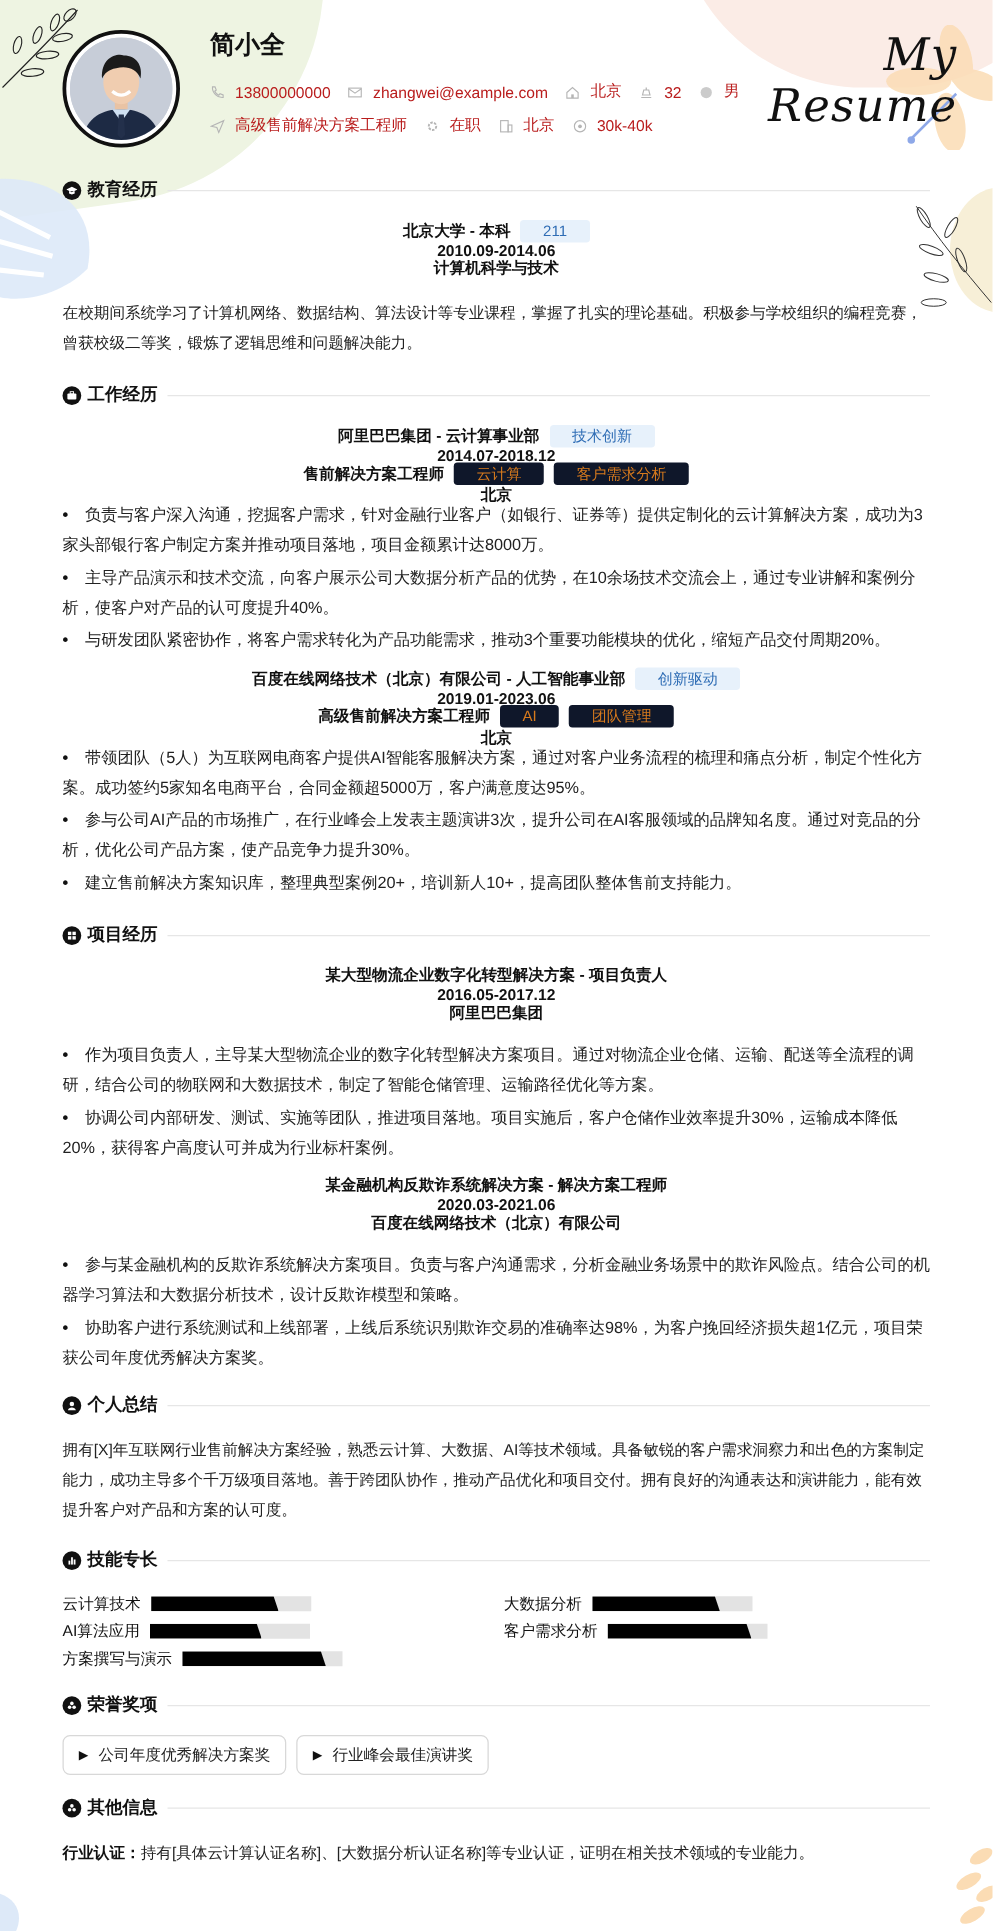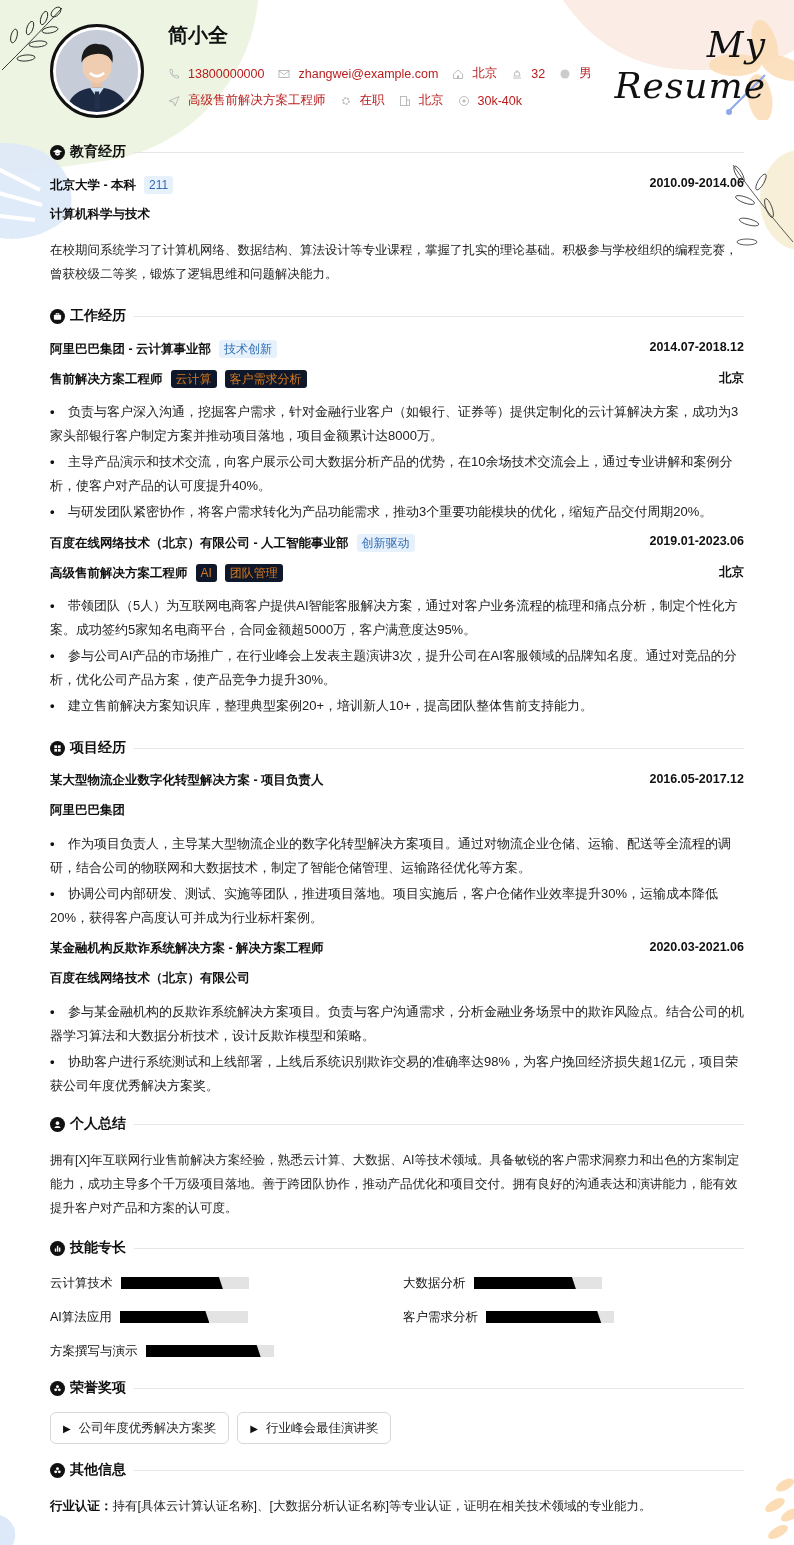"北京大学 - 本科" .row { align-items: flex-start -> center; flex-direction: none -> column }
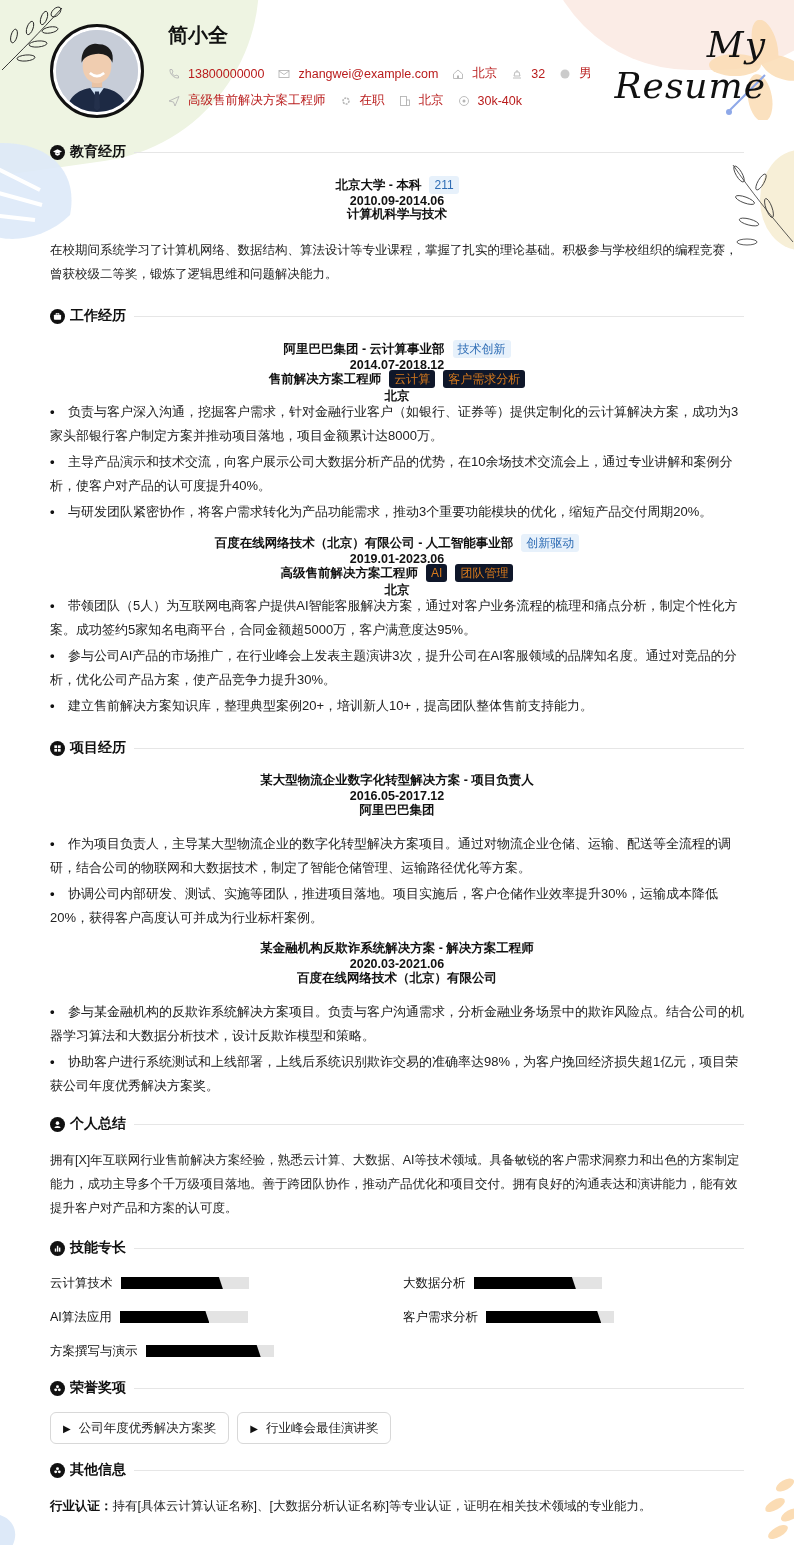"211" .tag { padding: 1px 5px -> 1px 18px }
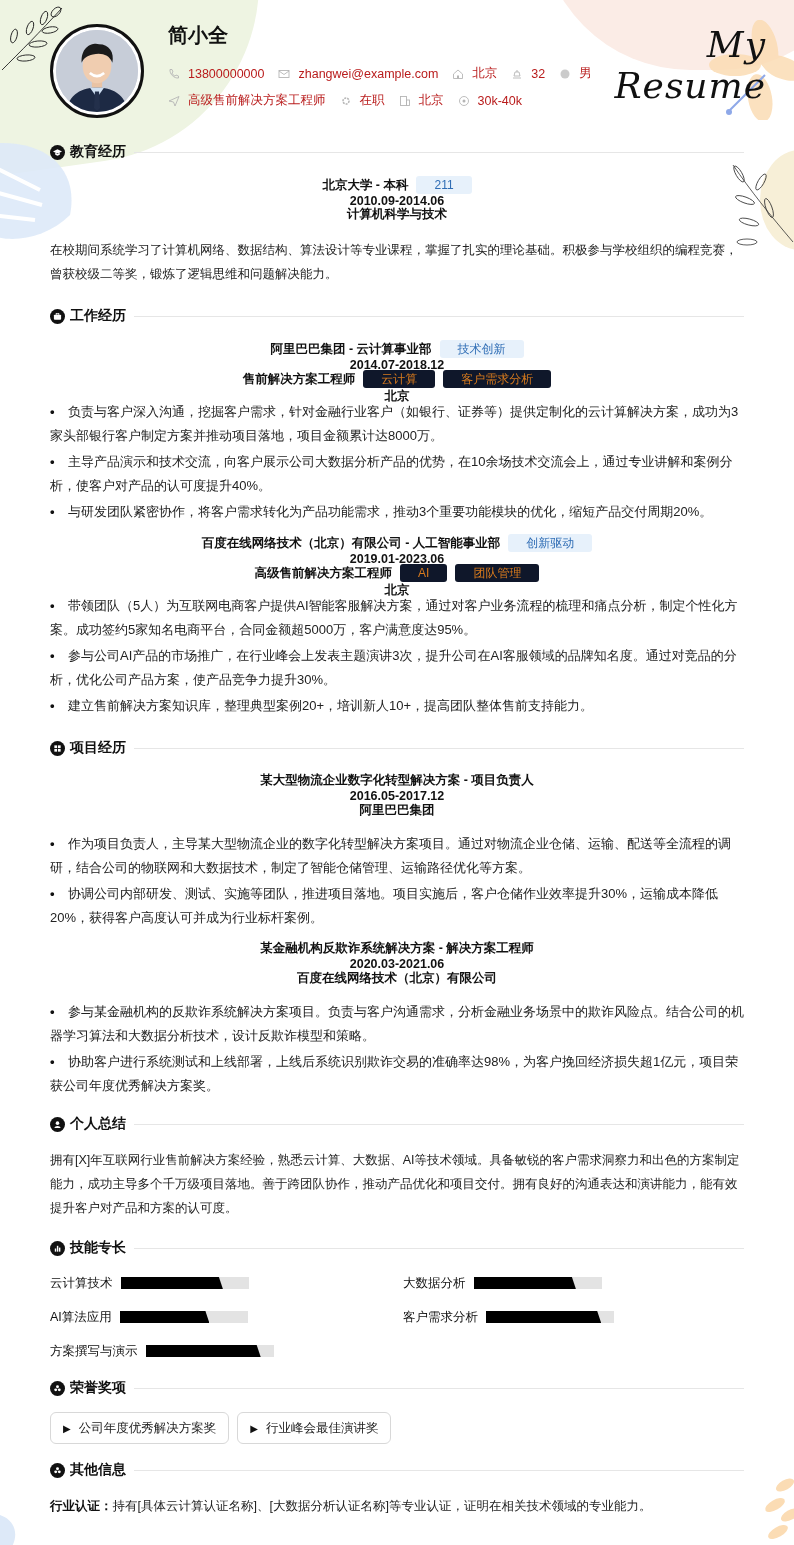"云计算技术" .skills { row-gap: 12px -> 0 }
